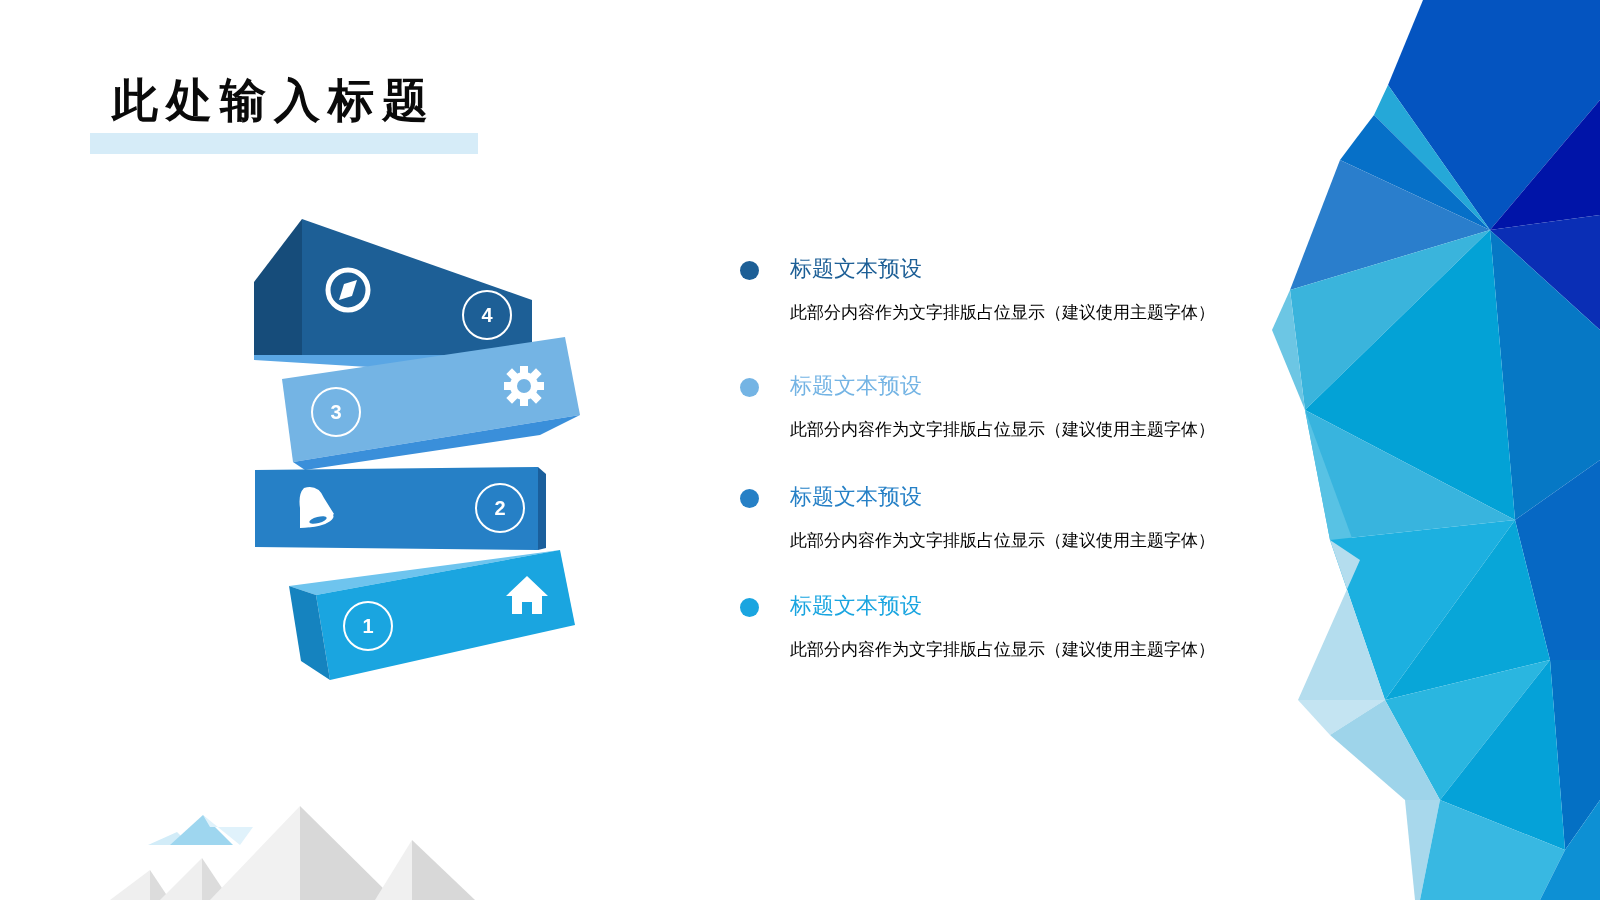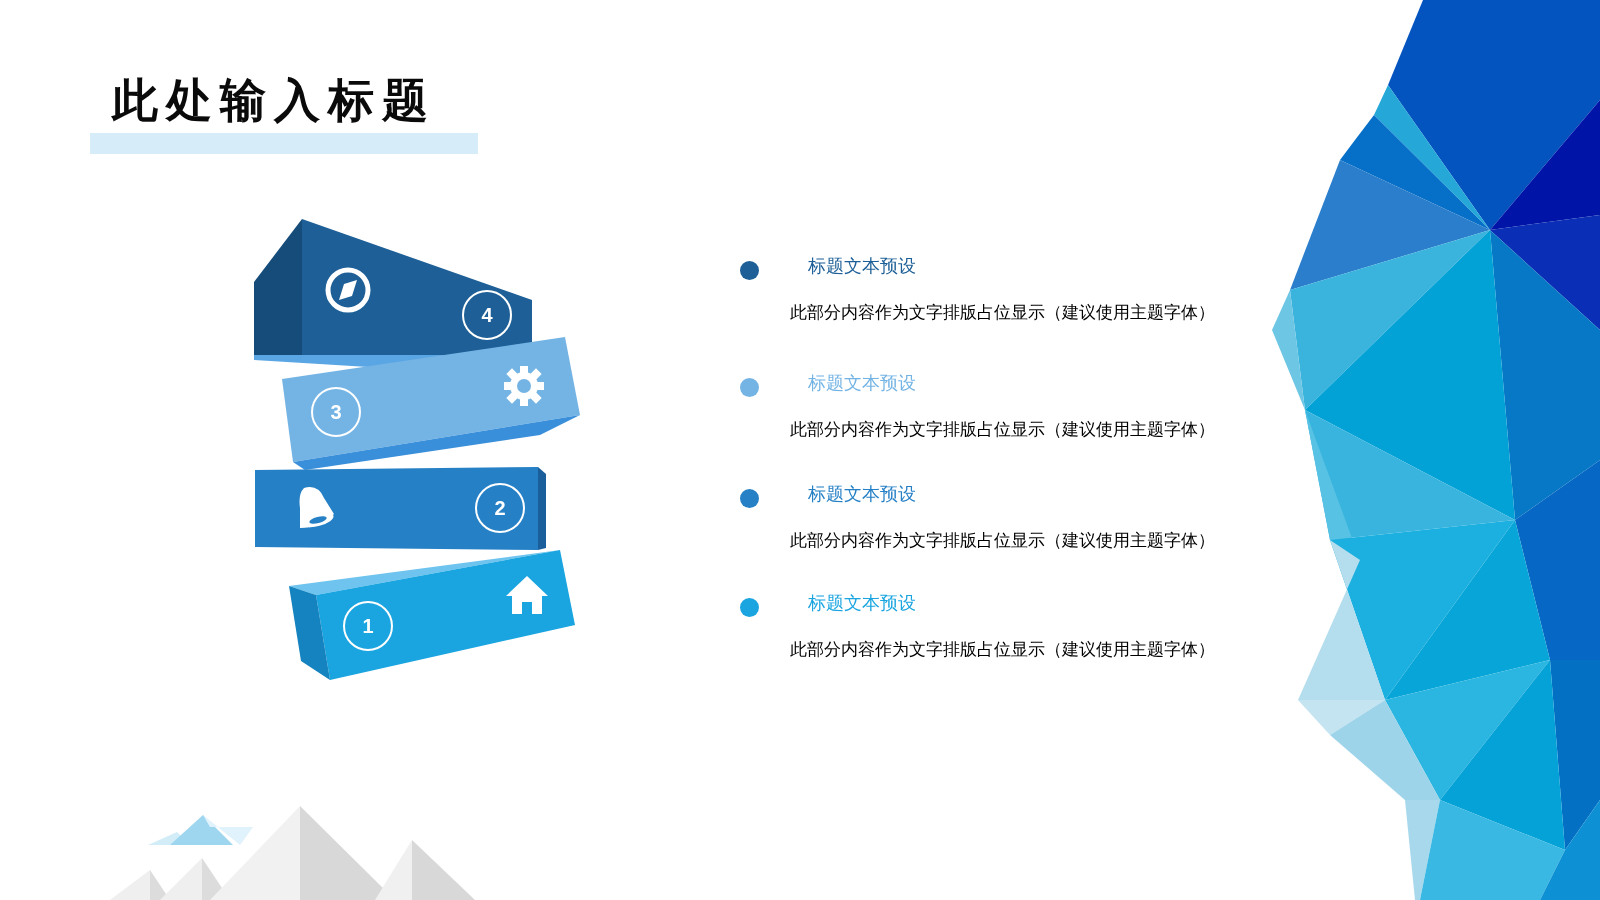"标题文本预设" .item-title { font-size: 18px -> 22px; left: 68px -> 50px }
